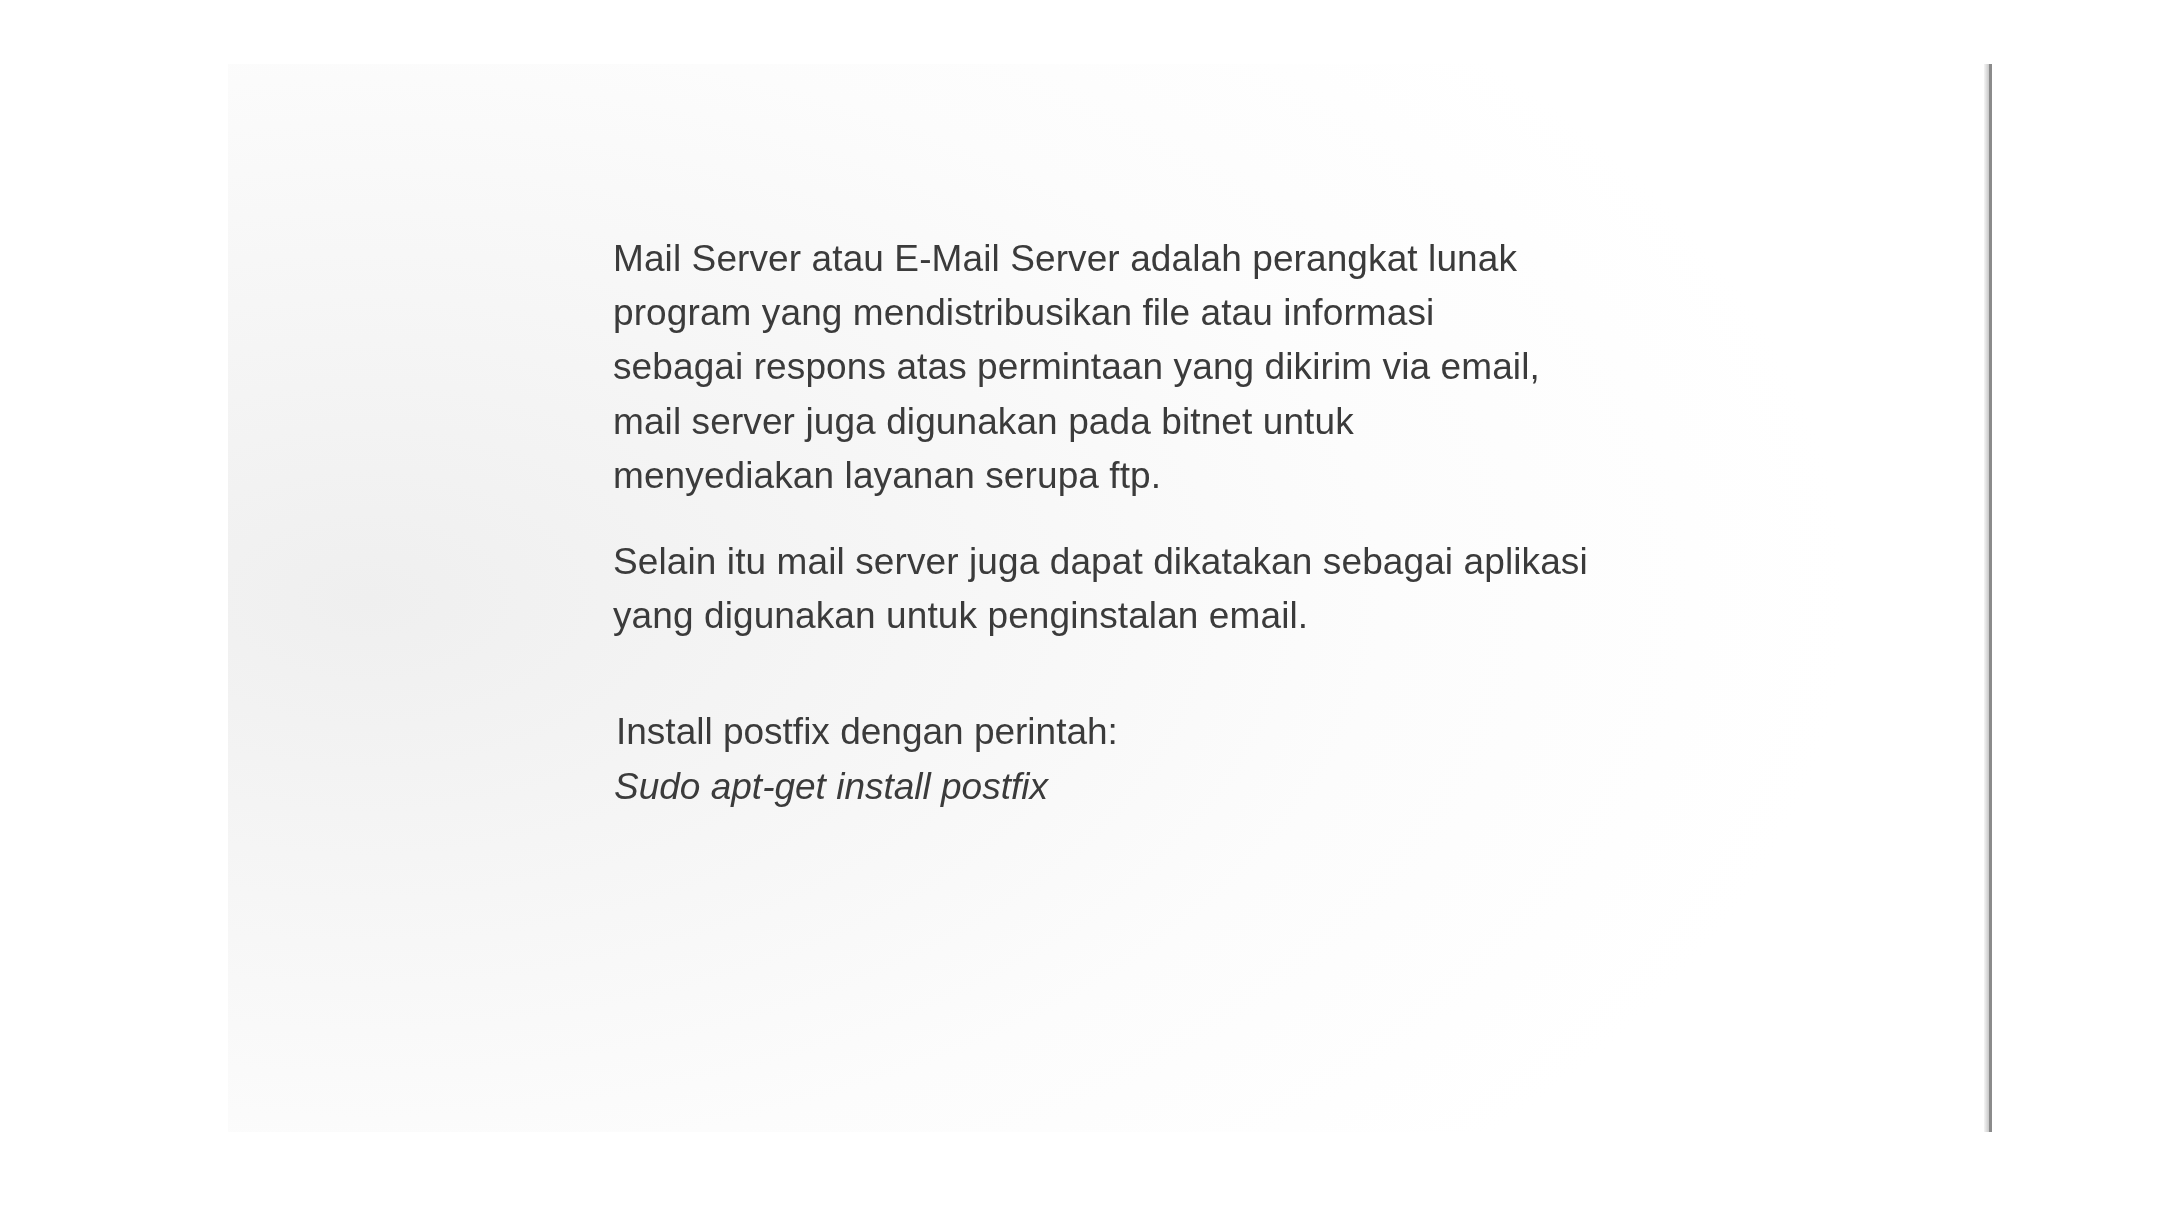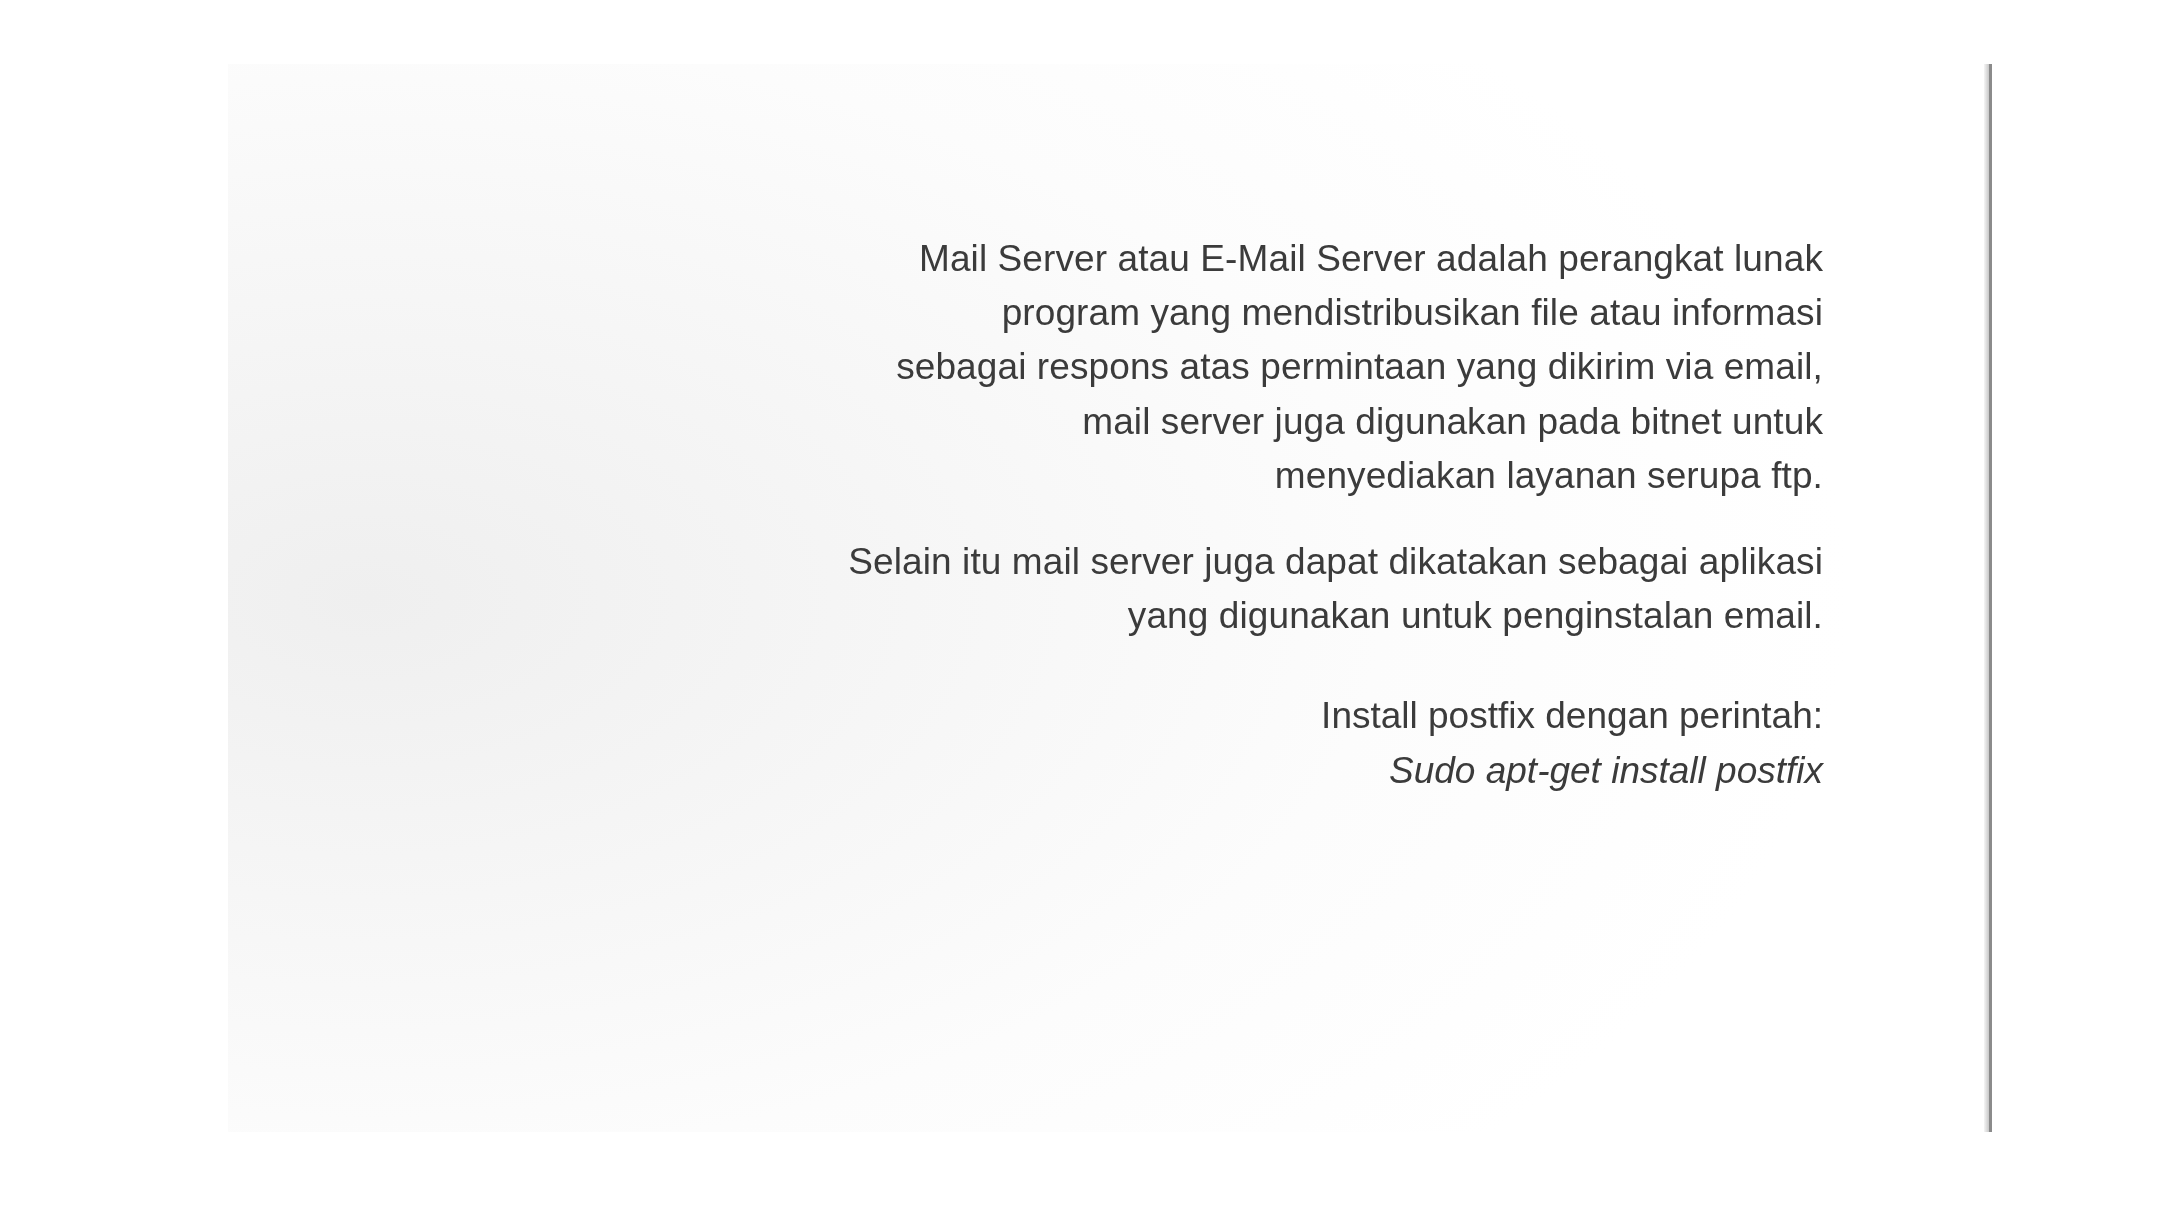"Mail Server atau E-Mail Server" .slide { text-align: right -> none }
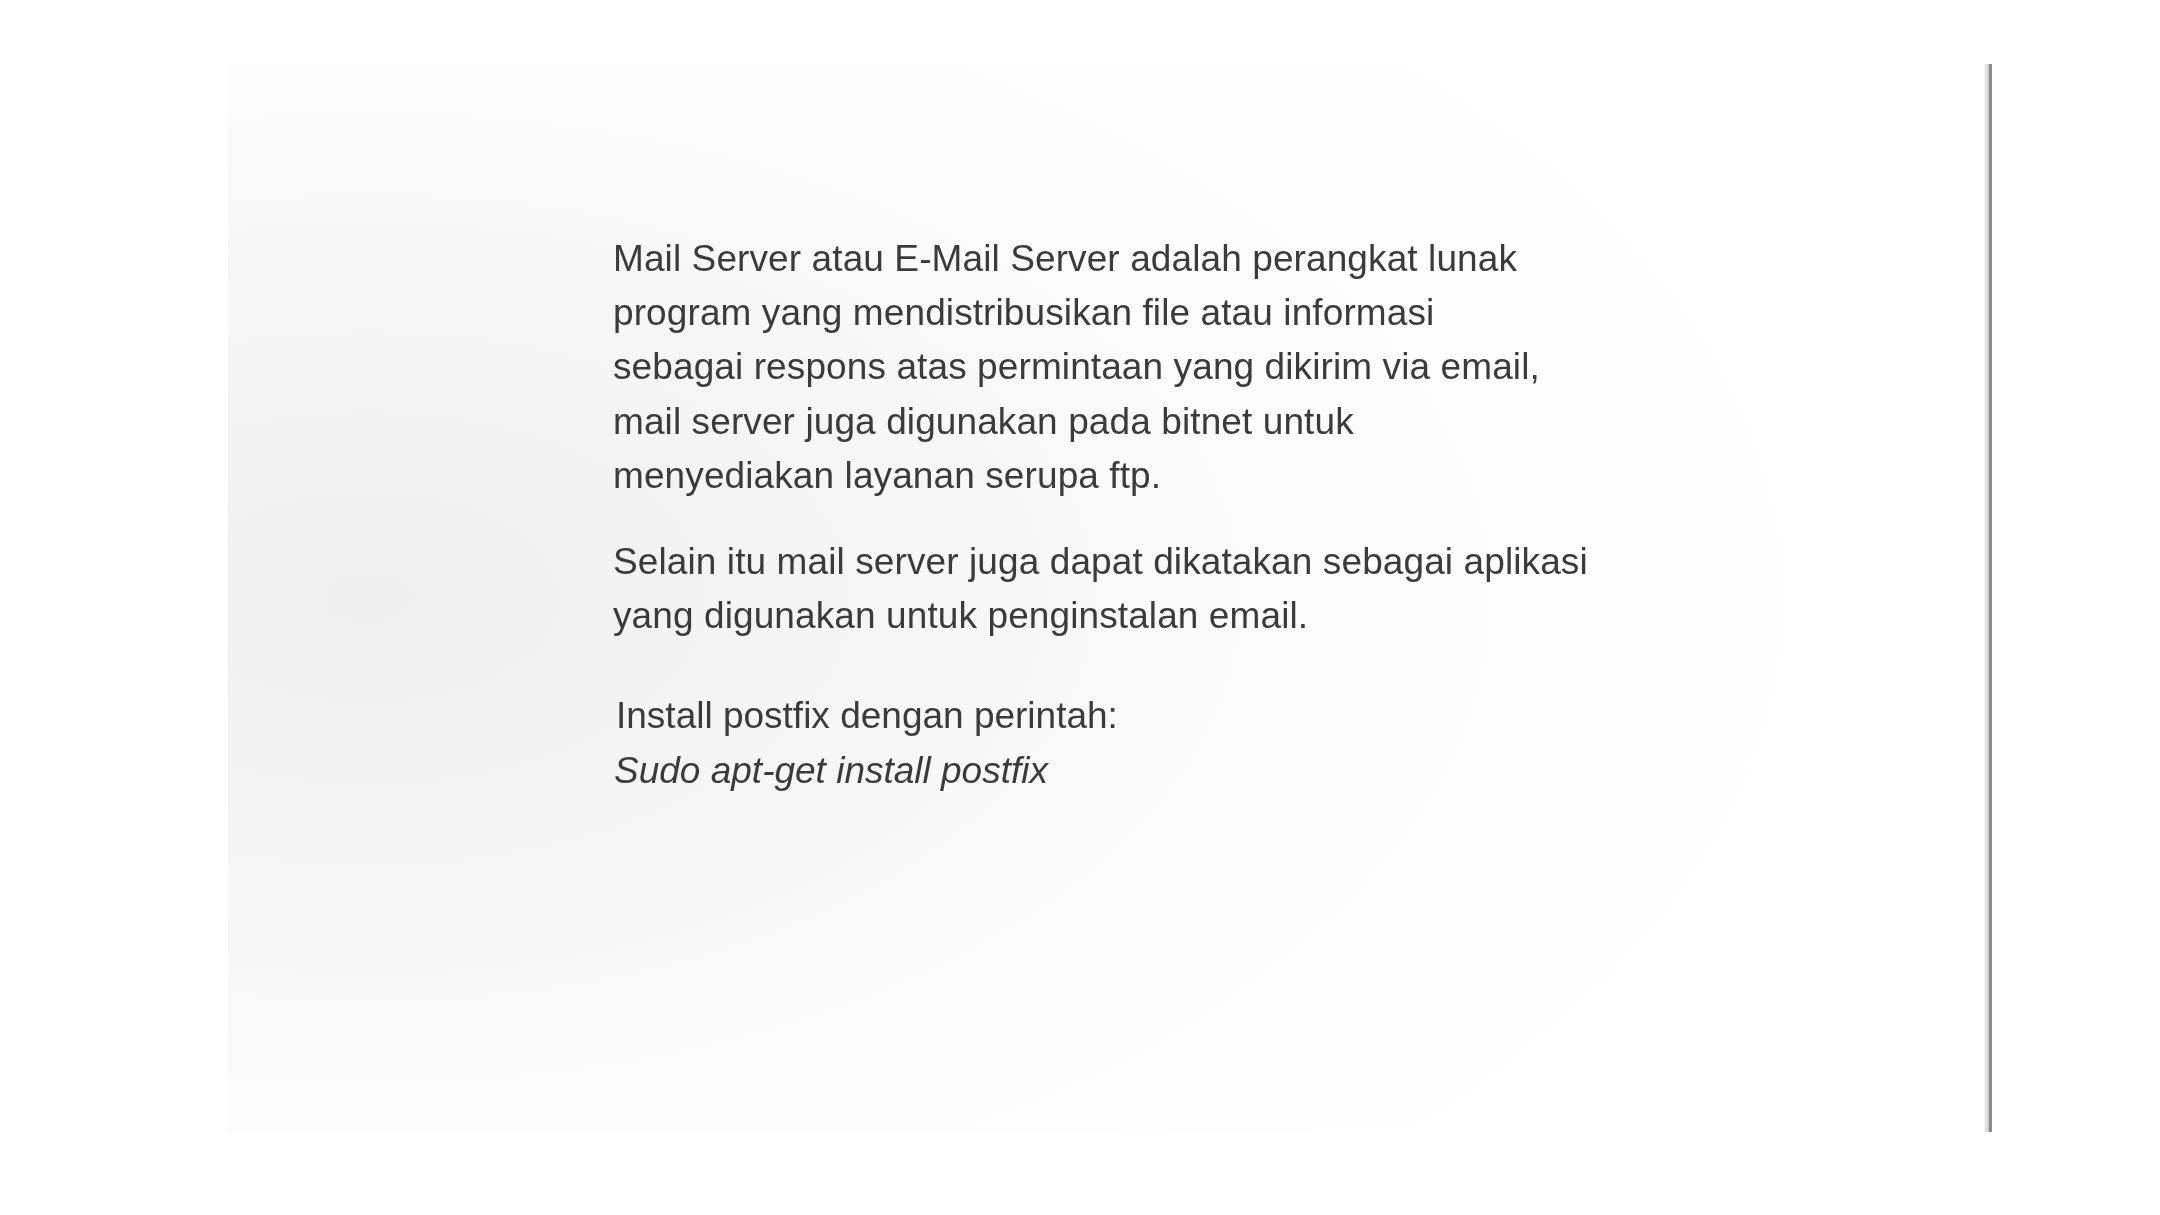"Install postfix dengan perintah:" .para-cmd-group { margin-top: 46px -> 62px }
